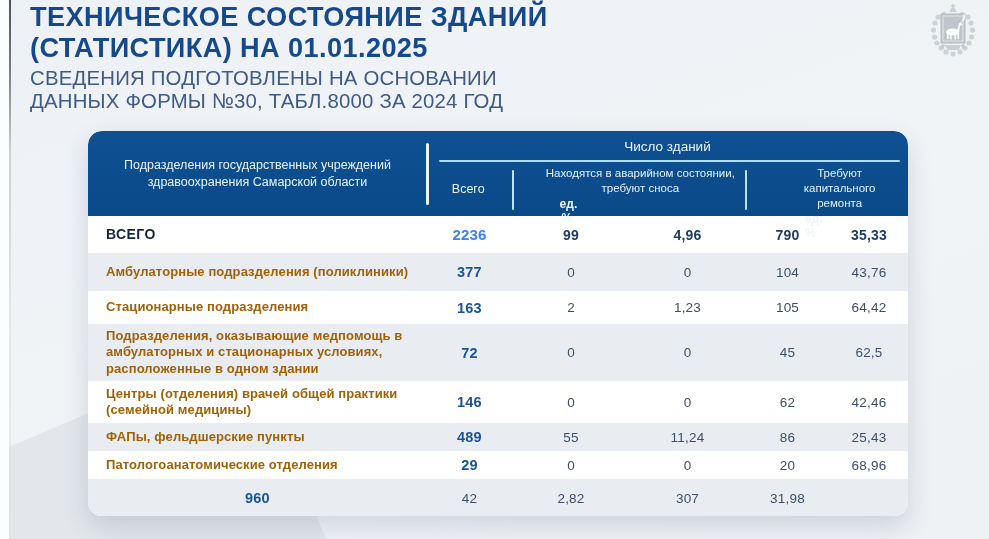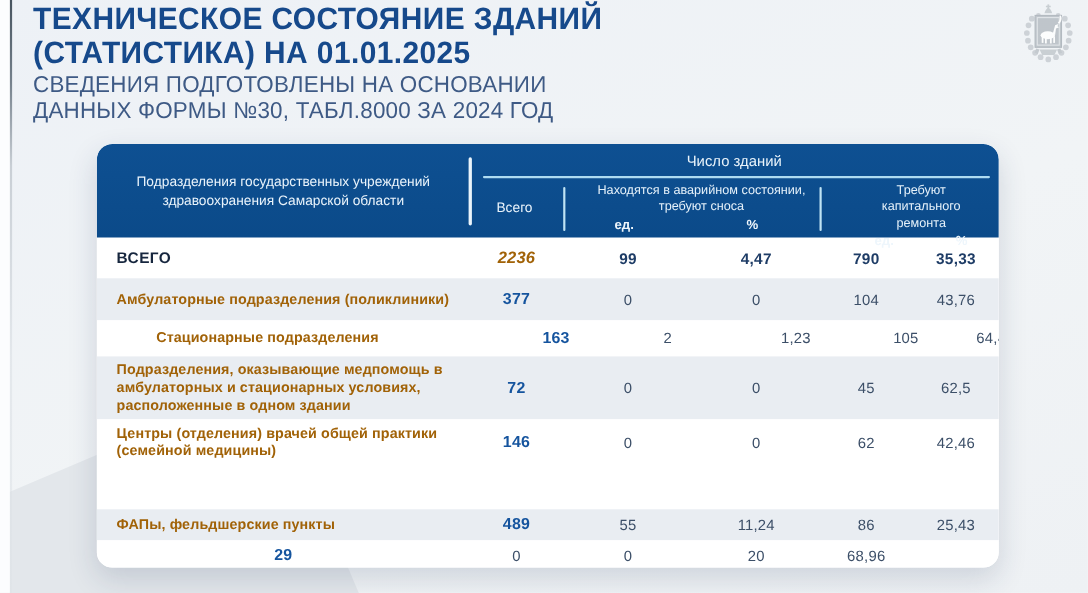"ед." .g-sub { flex-direction: none -> column }
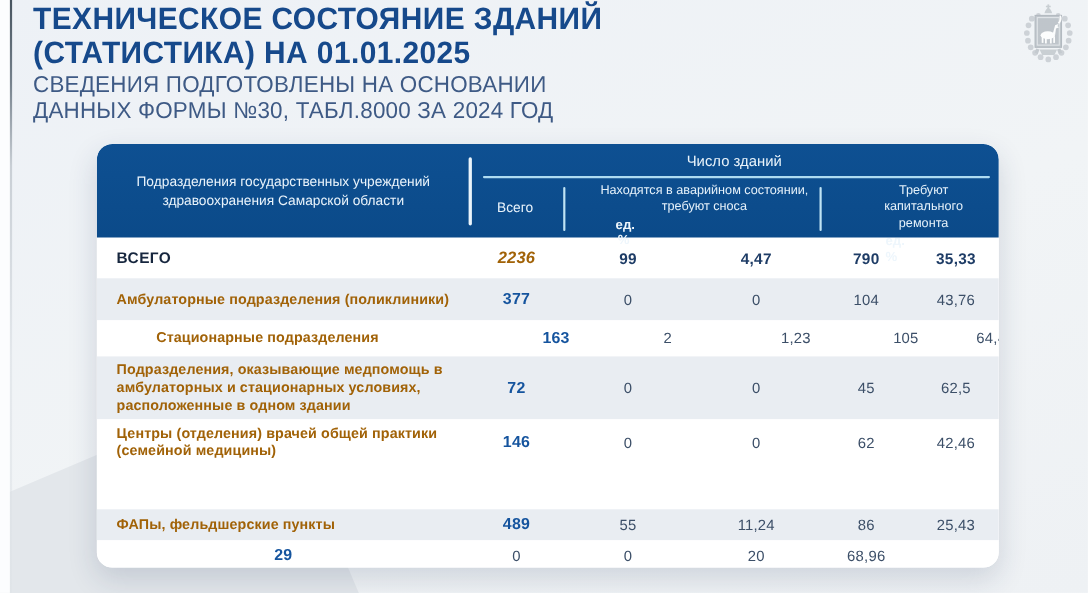"2236" .trow.first-row .cell.total { color: #a16207 -> #3b82f6; font-style: italic -> none }
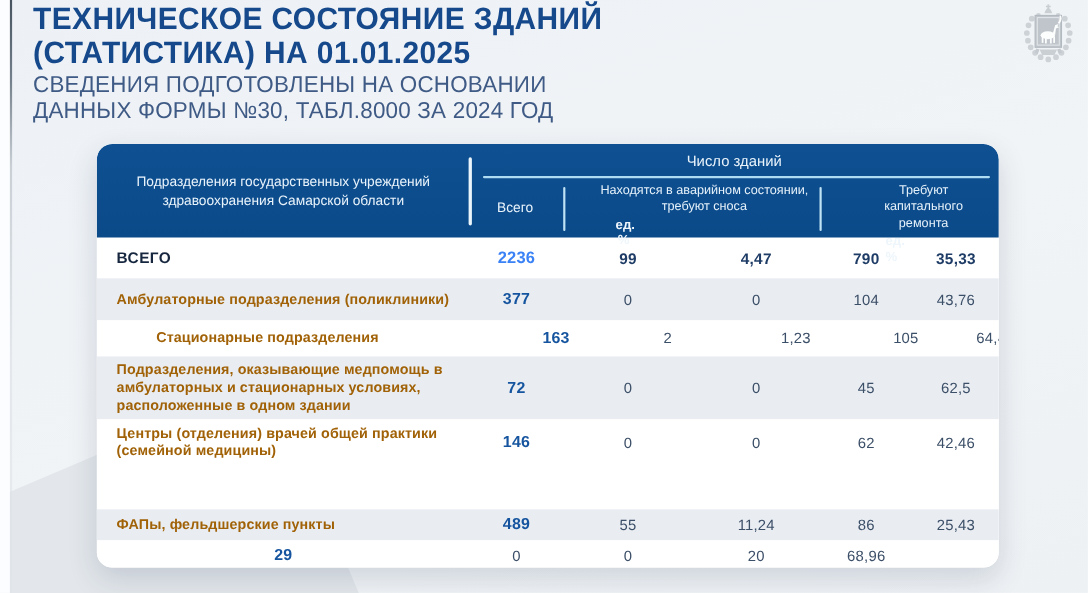"4,47" div.cell { text: 4,47 -> 4,96 }
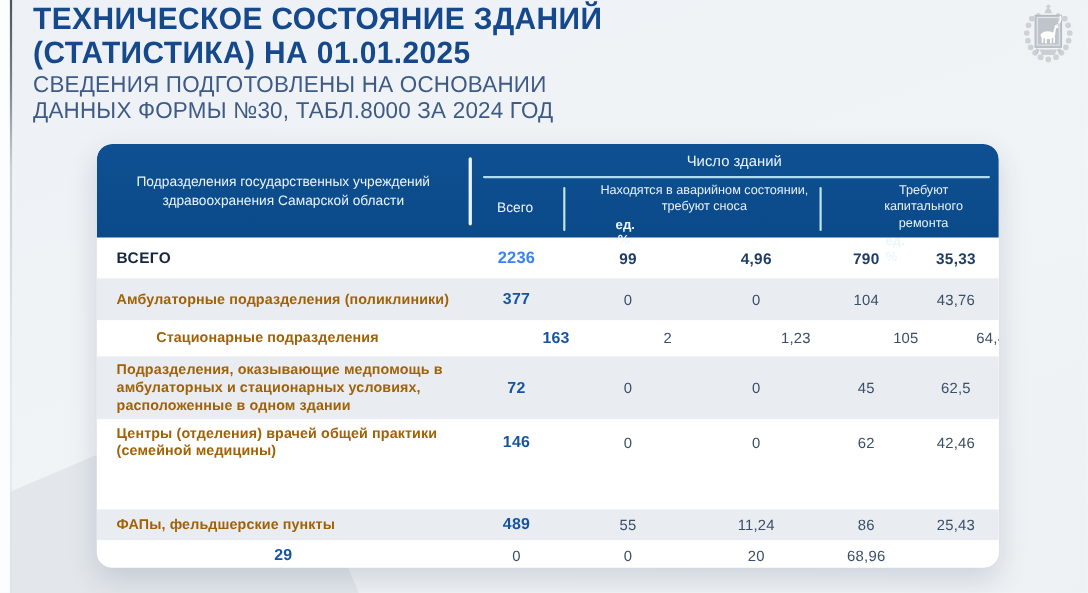"Стационарные подразделения" .trow:nth-child(3) { padding-left: 36px -> none }
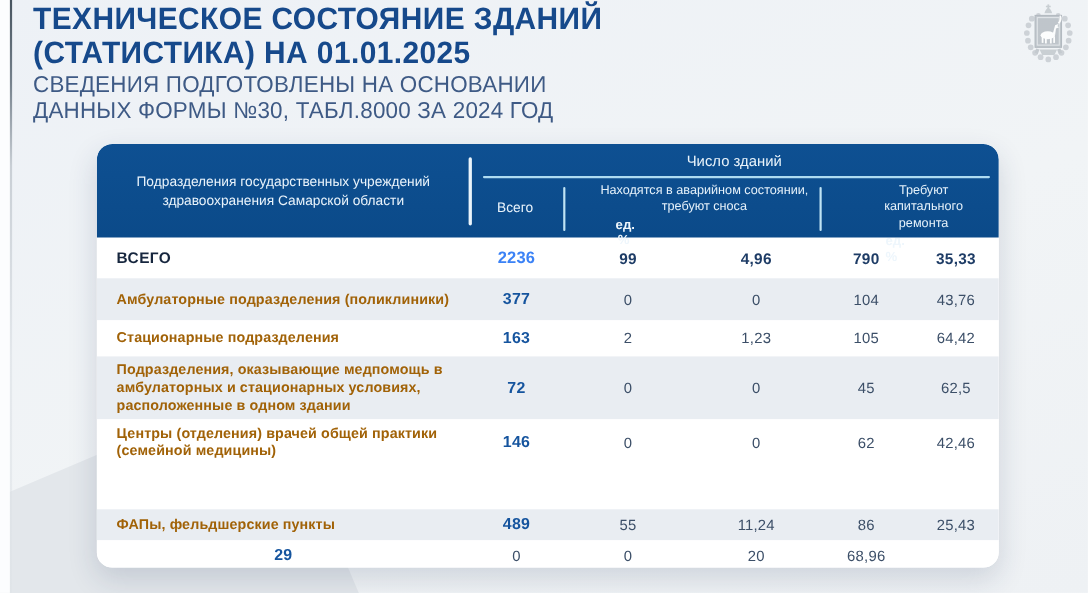"ФАПы, фельдшерские пункты" .trow:nth-child(6) { margin-top: 40px -> none }
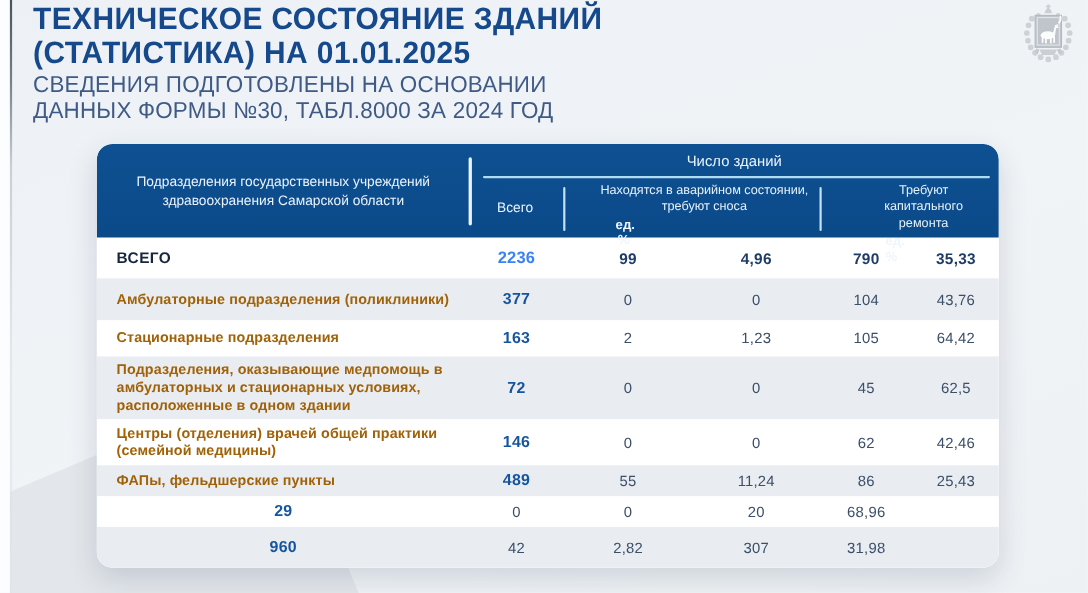"Патологоанатомические отделения" div.cell { html: none -> <div>Патологоанатомические отделения</div> }
